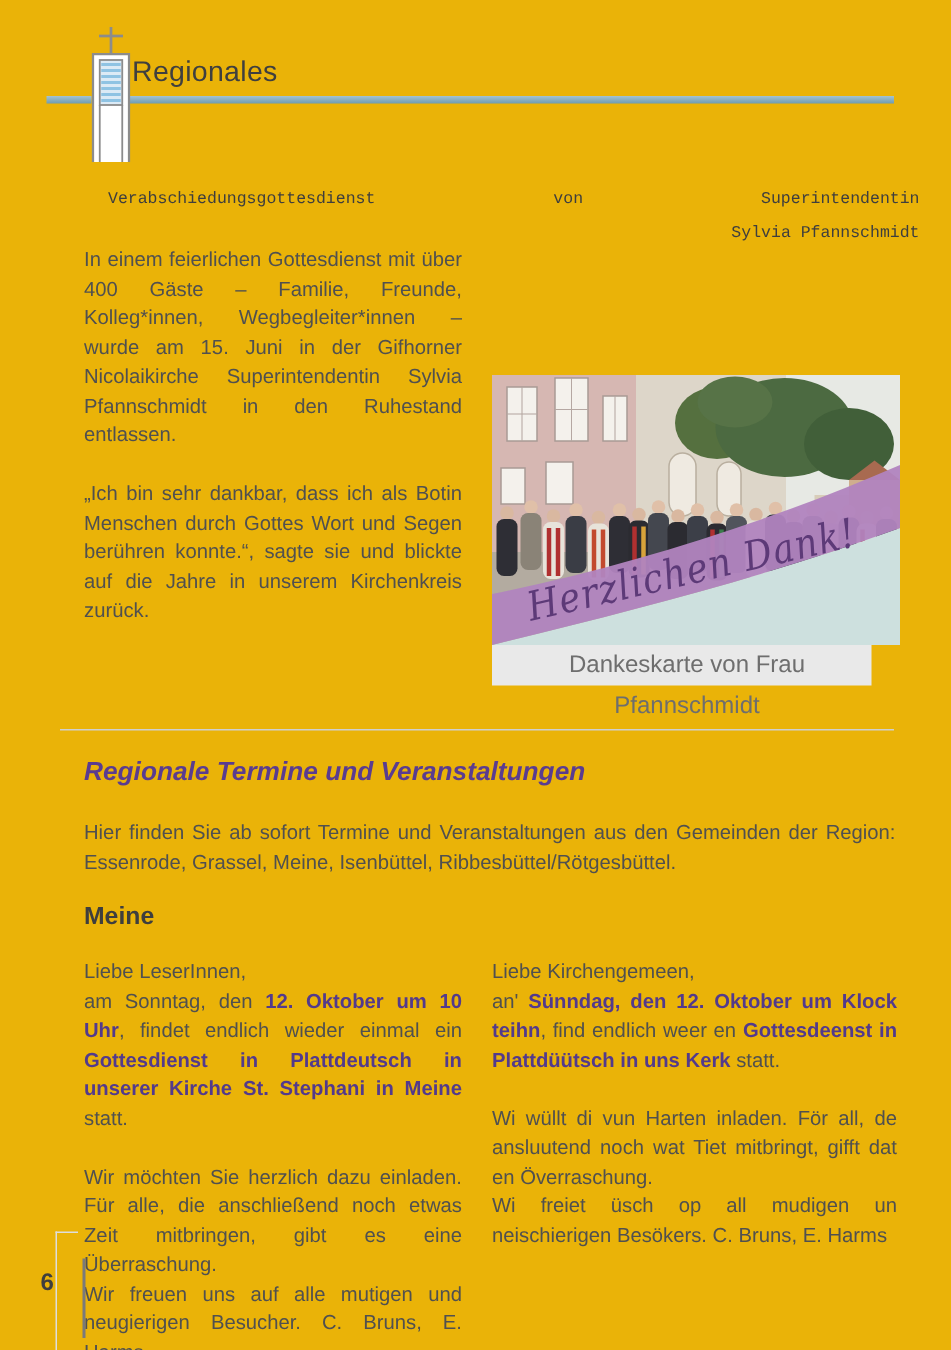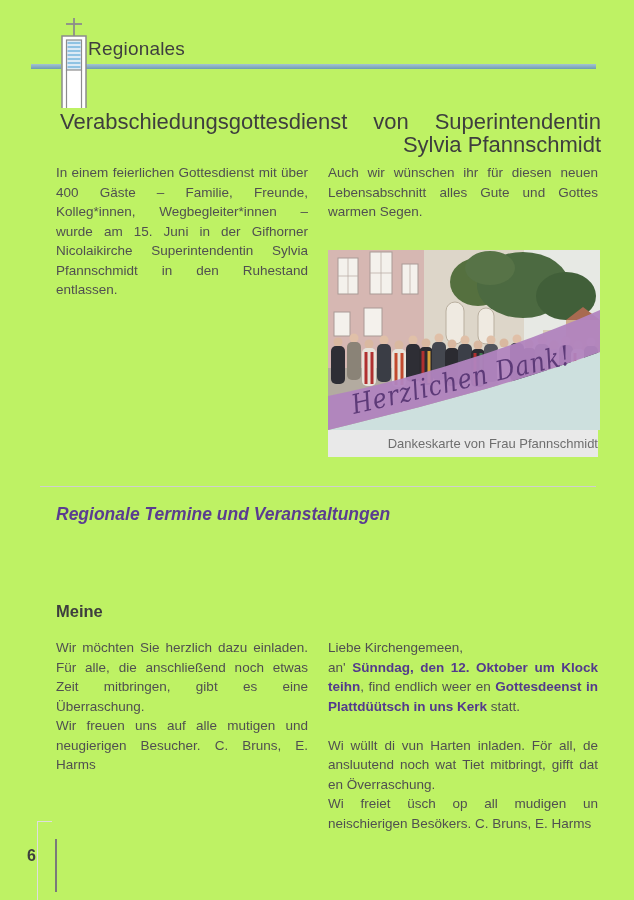"Regionales" .page { background: #bef264 -> #eab308 }
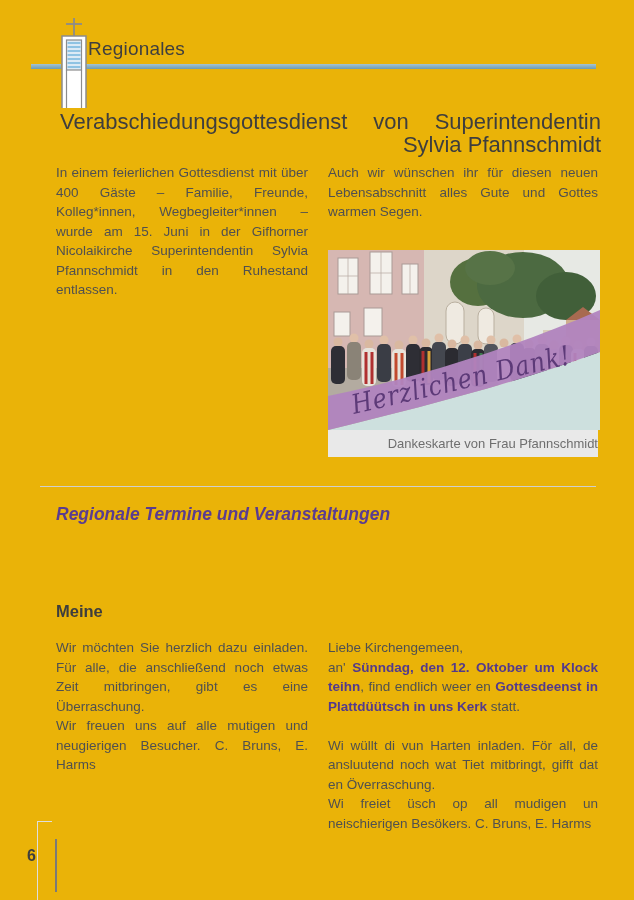"Verabschiedungsgottesdienst von" .art-title { font-family: none -> Liberation Mono, monospace; font-size: 22px -> 11px; margin: 4px -> 16px }
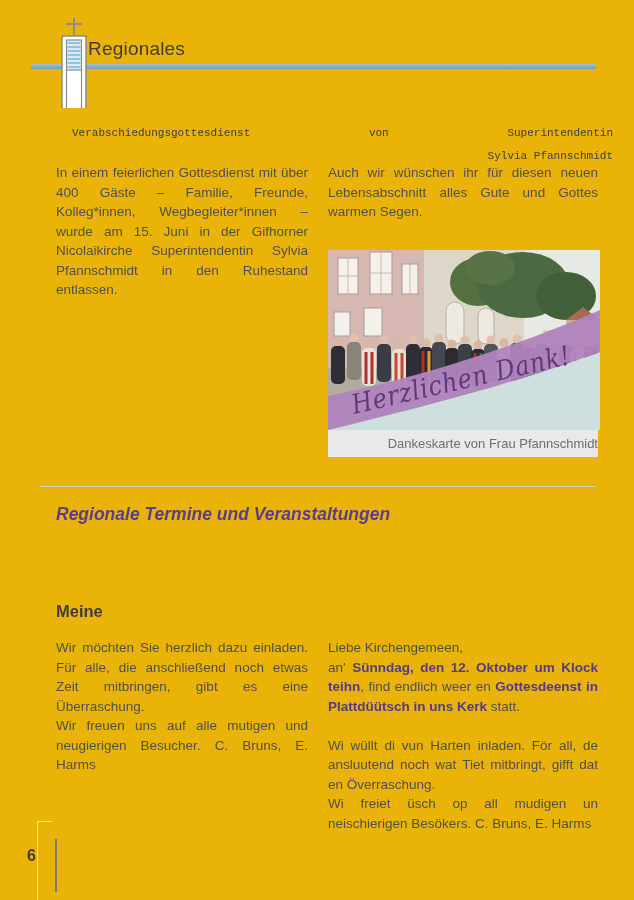"Auch wir wünschen ihr für" div.col { html: <div> <p>Auch wir wünschen ihr für diesen neuen Lebensabschnitt alles Gute und Gottes warmen Segen.</p> </div> -> none }
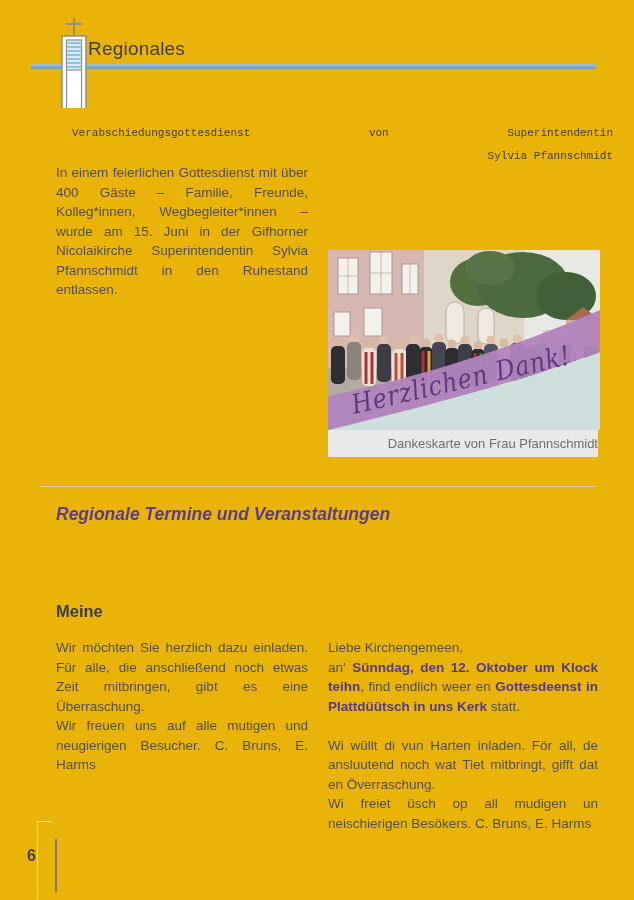"„Ich bin sehr dankbar, dass" p { html: none -> <p>„Ich bin sehr dankbar, dass ich als Botin Menschen durch Gottes Wort und Segen berühren konnte.“, sagte sie und blickte auf die Jahre in unserem Kirchenkreis zurück.</p> }
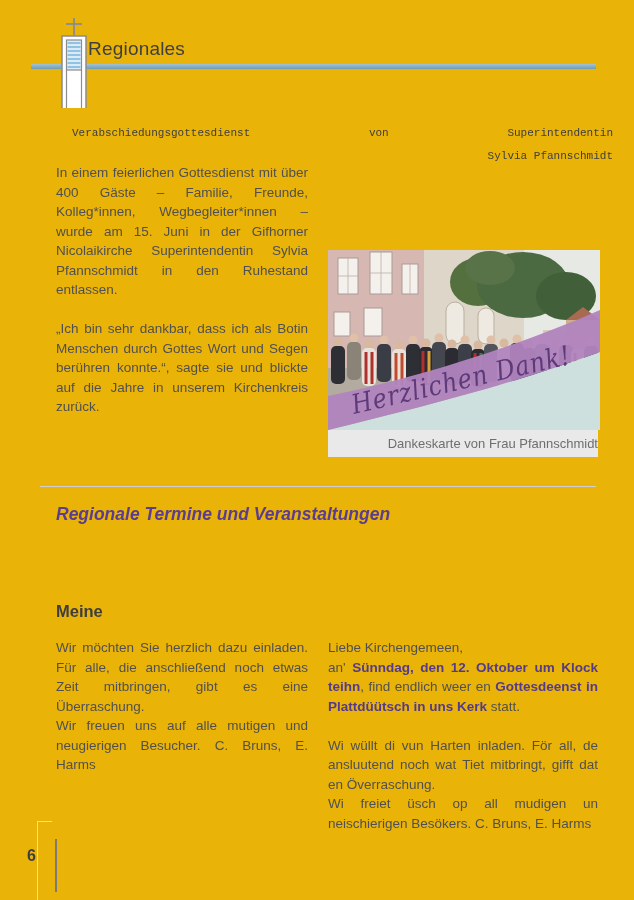"Dankeskarte von Frau Pfannschmidt" .photo figcaption { font-size: 13px -> 16px; padding-left: 24px -> 7px; text-align: right -> center }
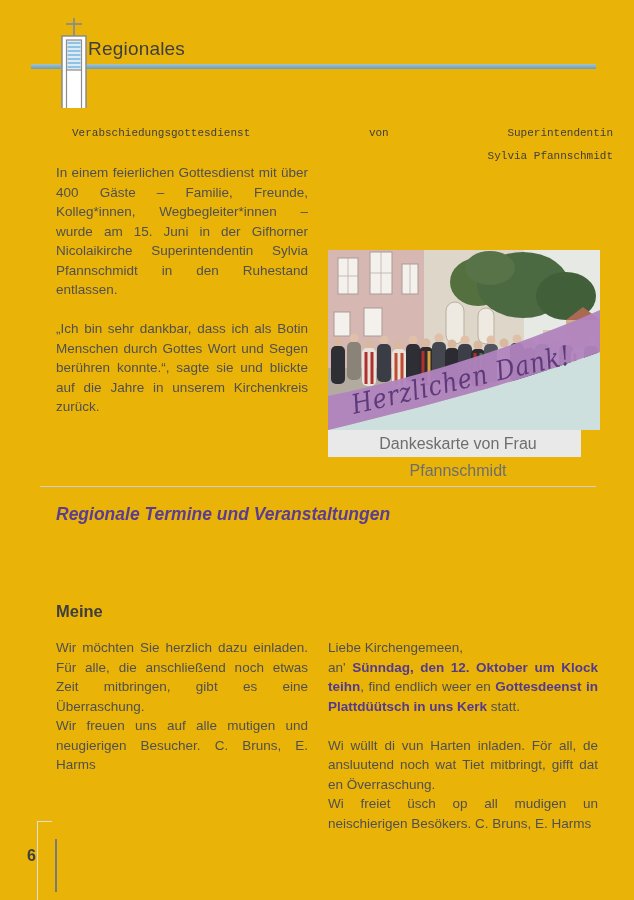"Hier finden Sie ab sofort" p.intro { html: none -> <p>Hier finden Sie ab sofort Termine und Veranstaltungen aus den Gemeinden der Region: Essenrode, Grassel, Meine, Isenbüttel, Ribbesbüttel/Rötgesbüttel.</p> }
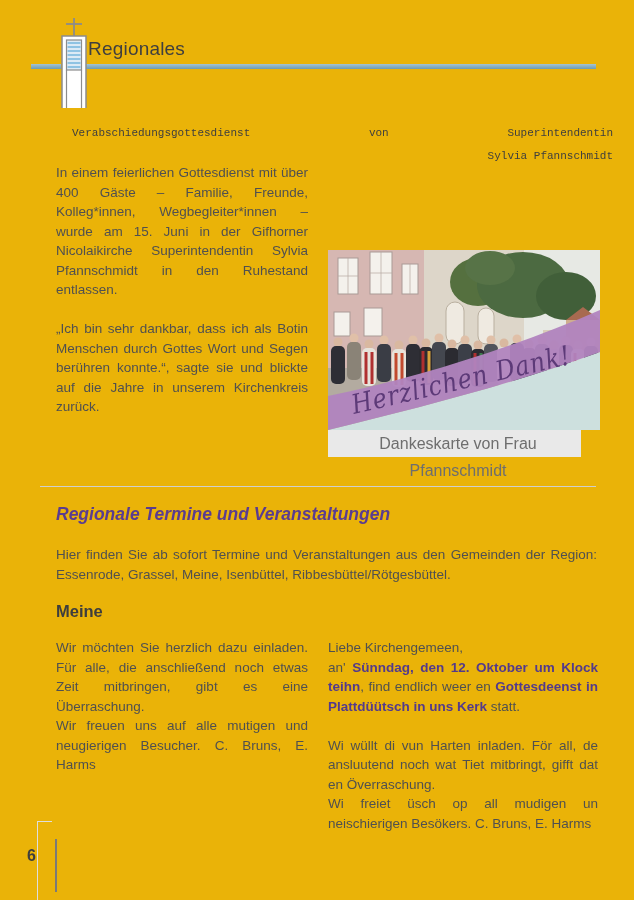"Liebe LeserInnen," p { html: none -> <p><span>Liebe LeserInnen, am Sonntag, den </span><span>12. Oktober um 10 Uhr</span><span>, findet endlich wieder einmal ein </span><span>Gottesdienst in Plattdeutsch in unserer Kirche St. Stephani in Meine</span><span> statt.</span></p> }
